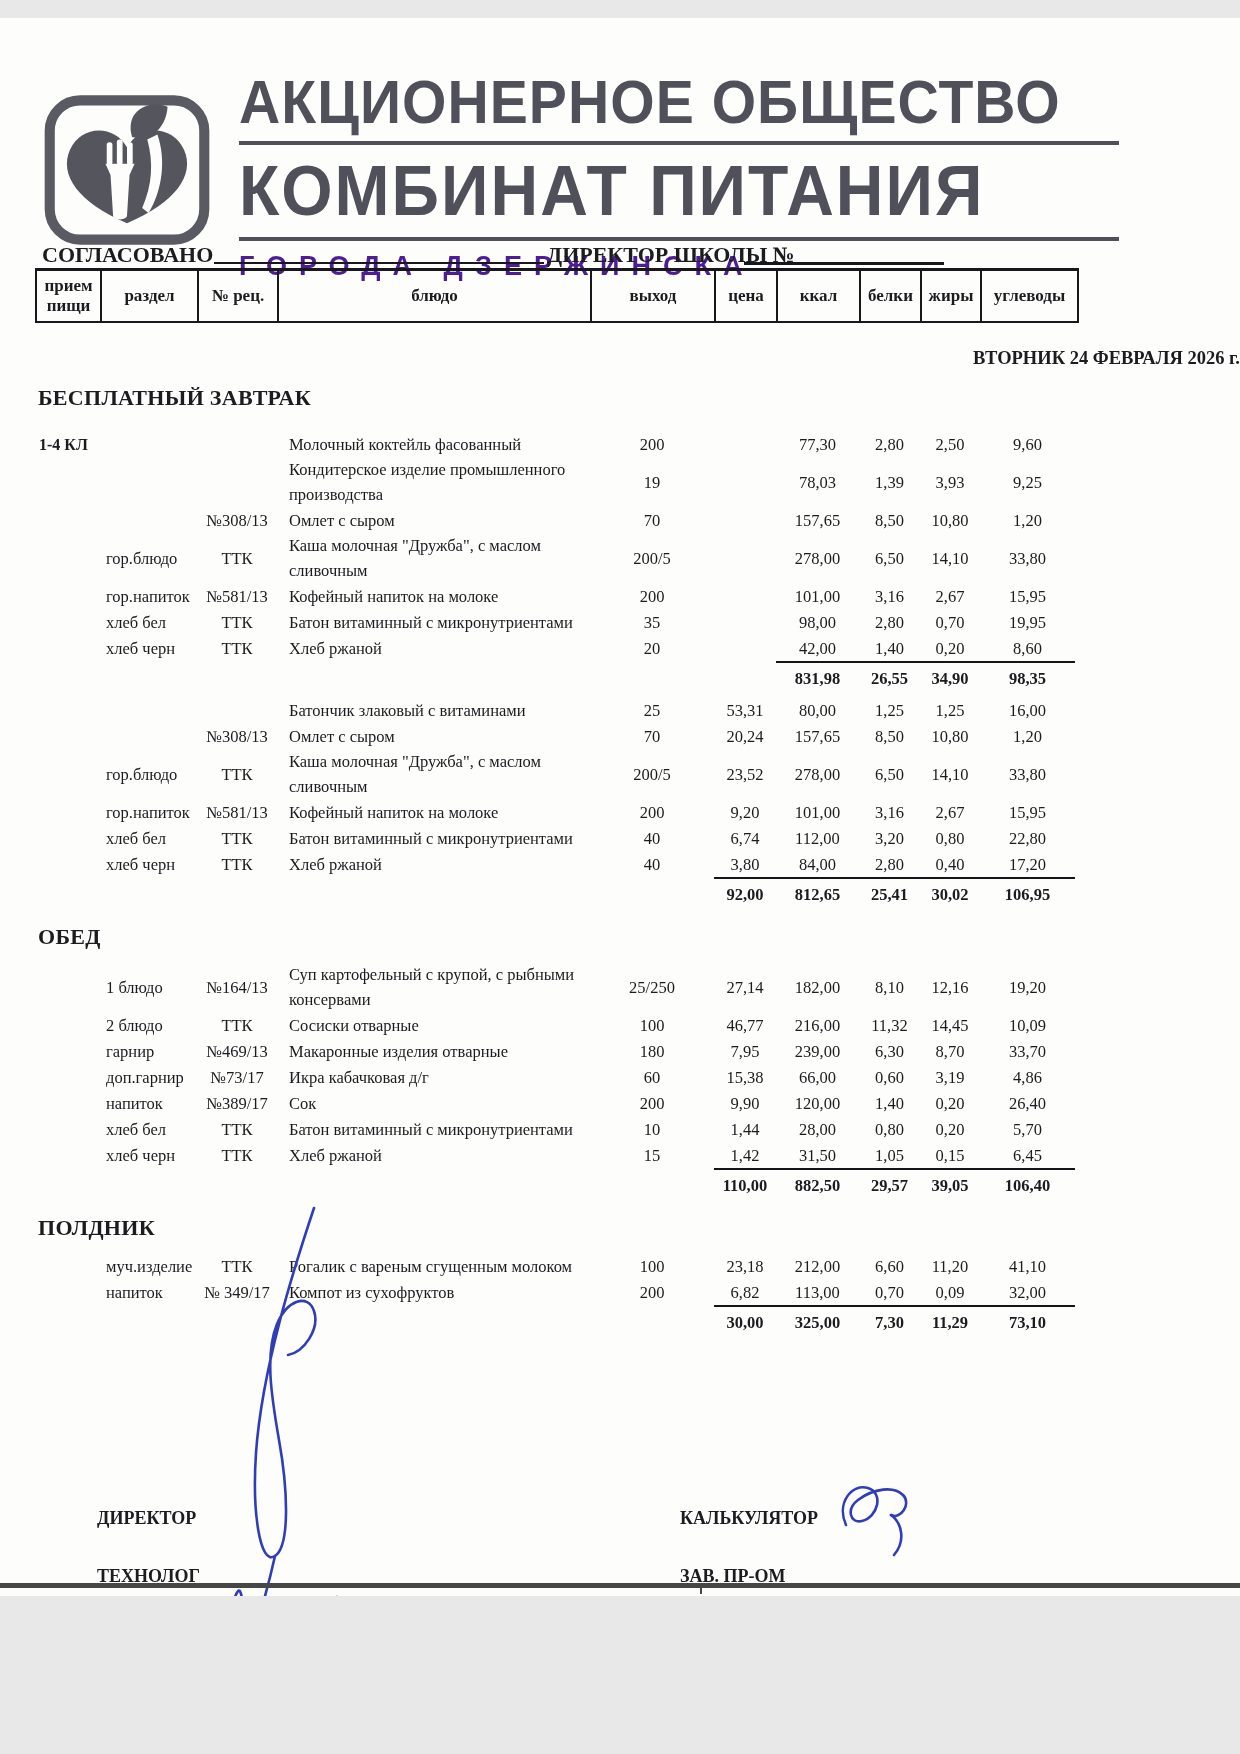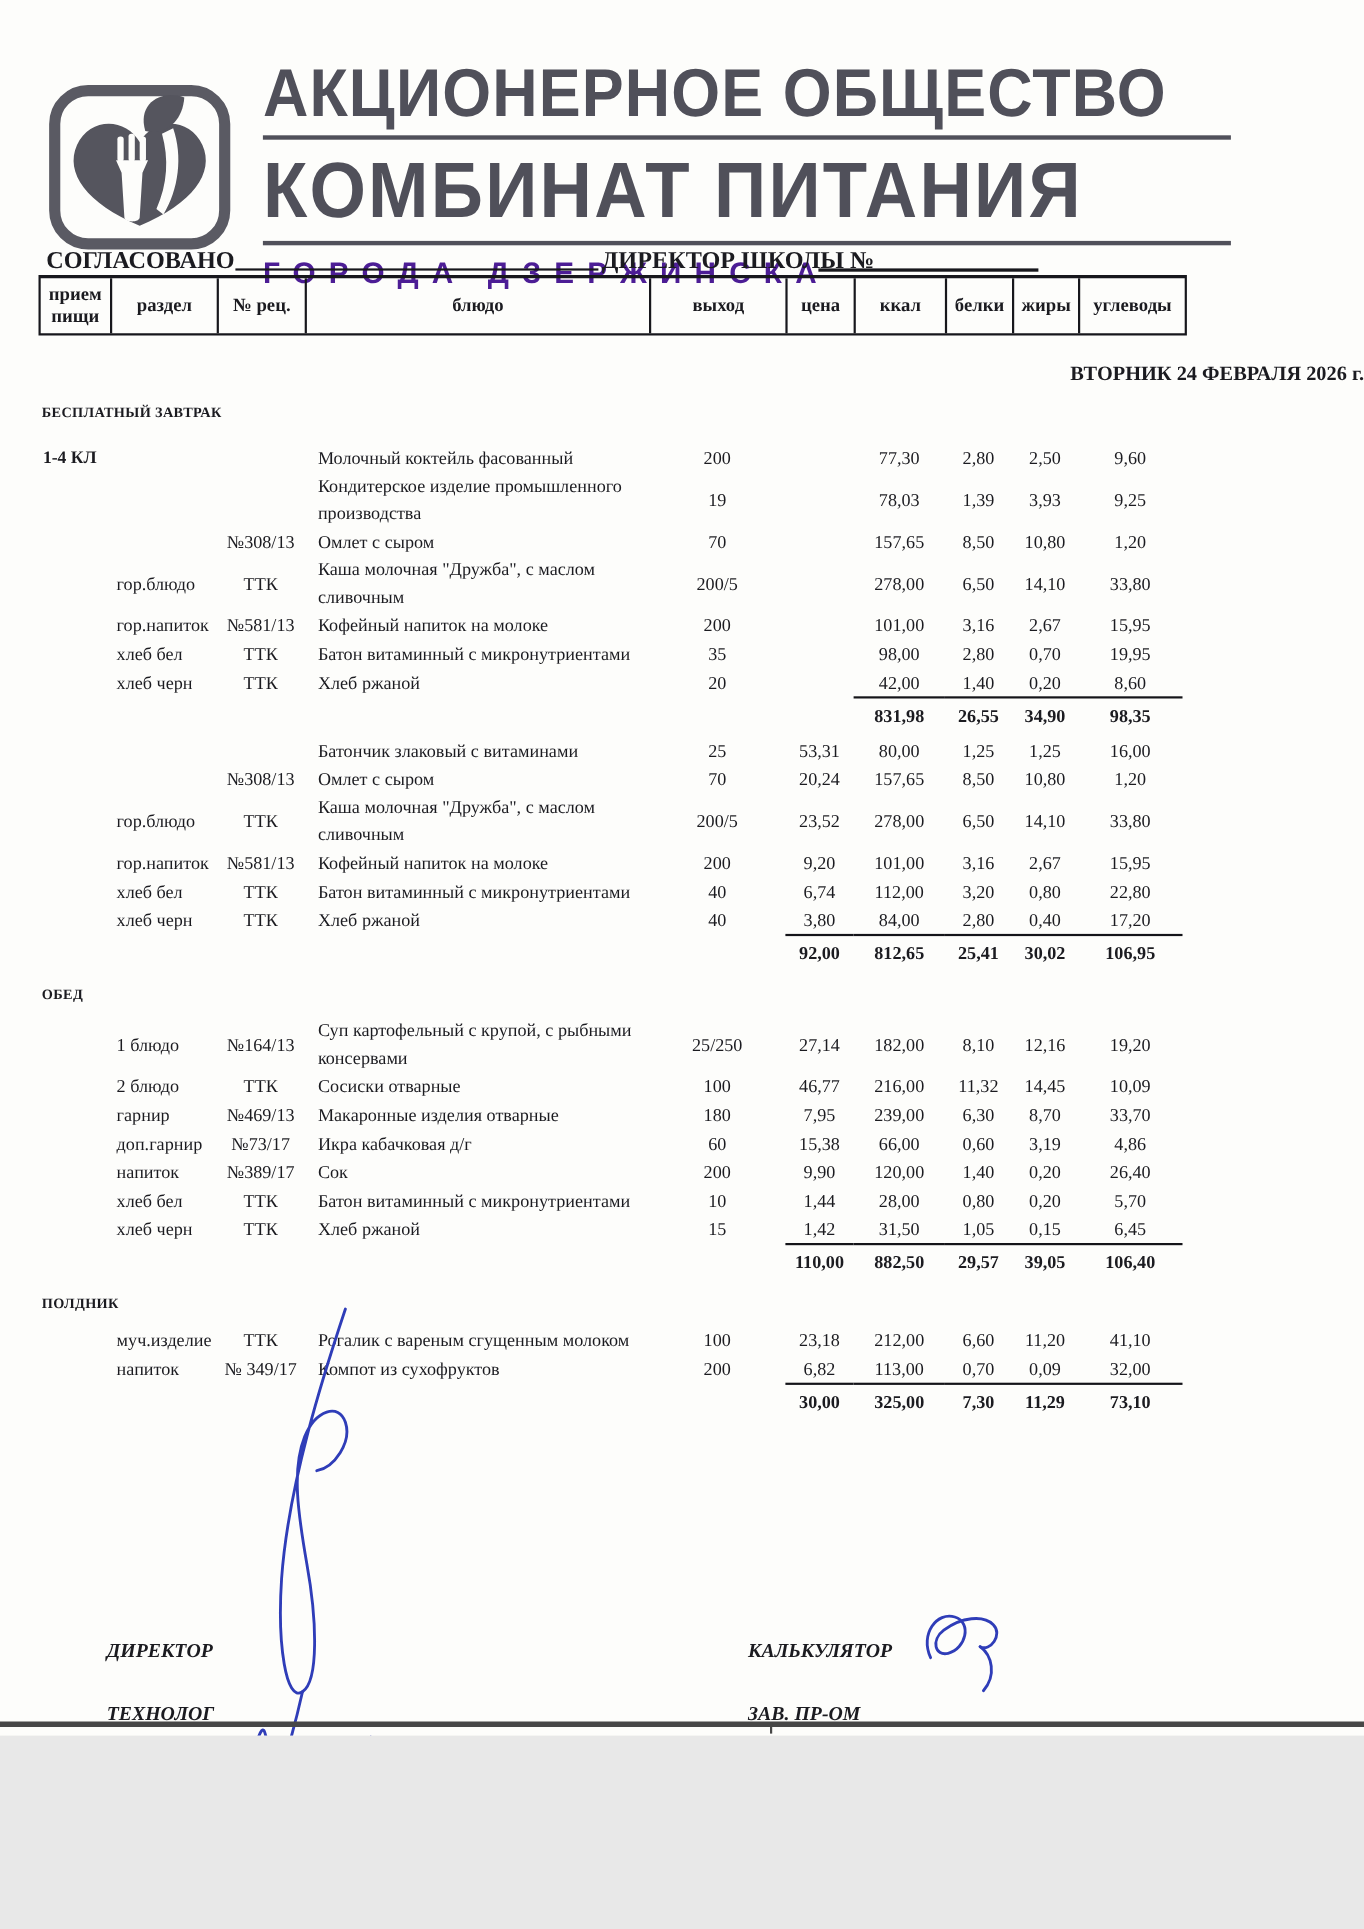"АКЦИОНЕРНОЕ ОБЩЕСТВО" .page { margin: 0 auto -> 18px auto }
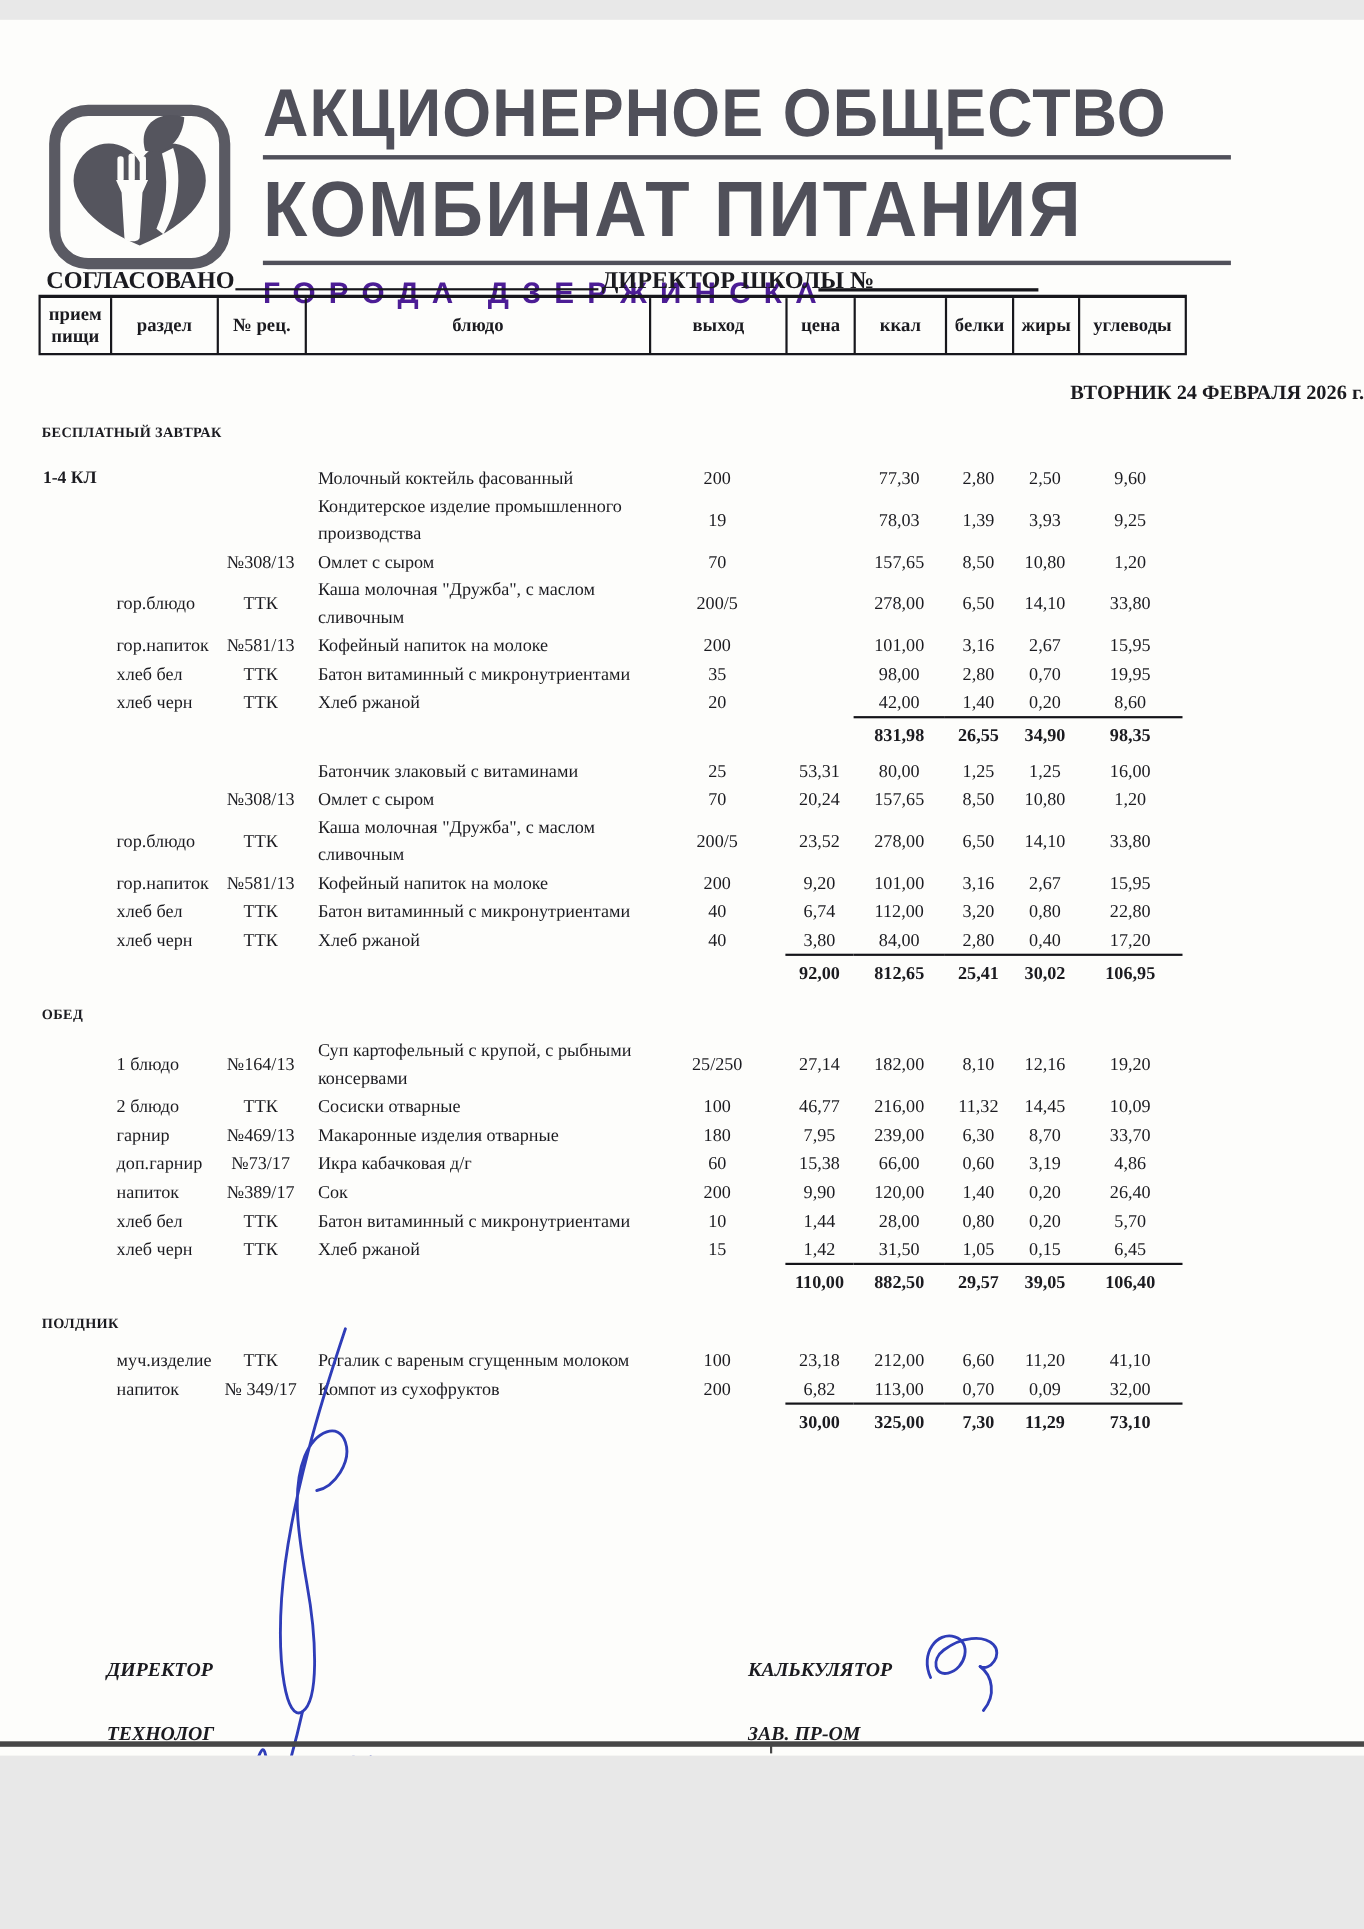"БЕСПЛАТНЫЙ ЗАВТРАК" .section-title { font-size: 13px -> 22px }
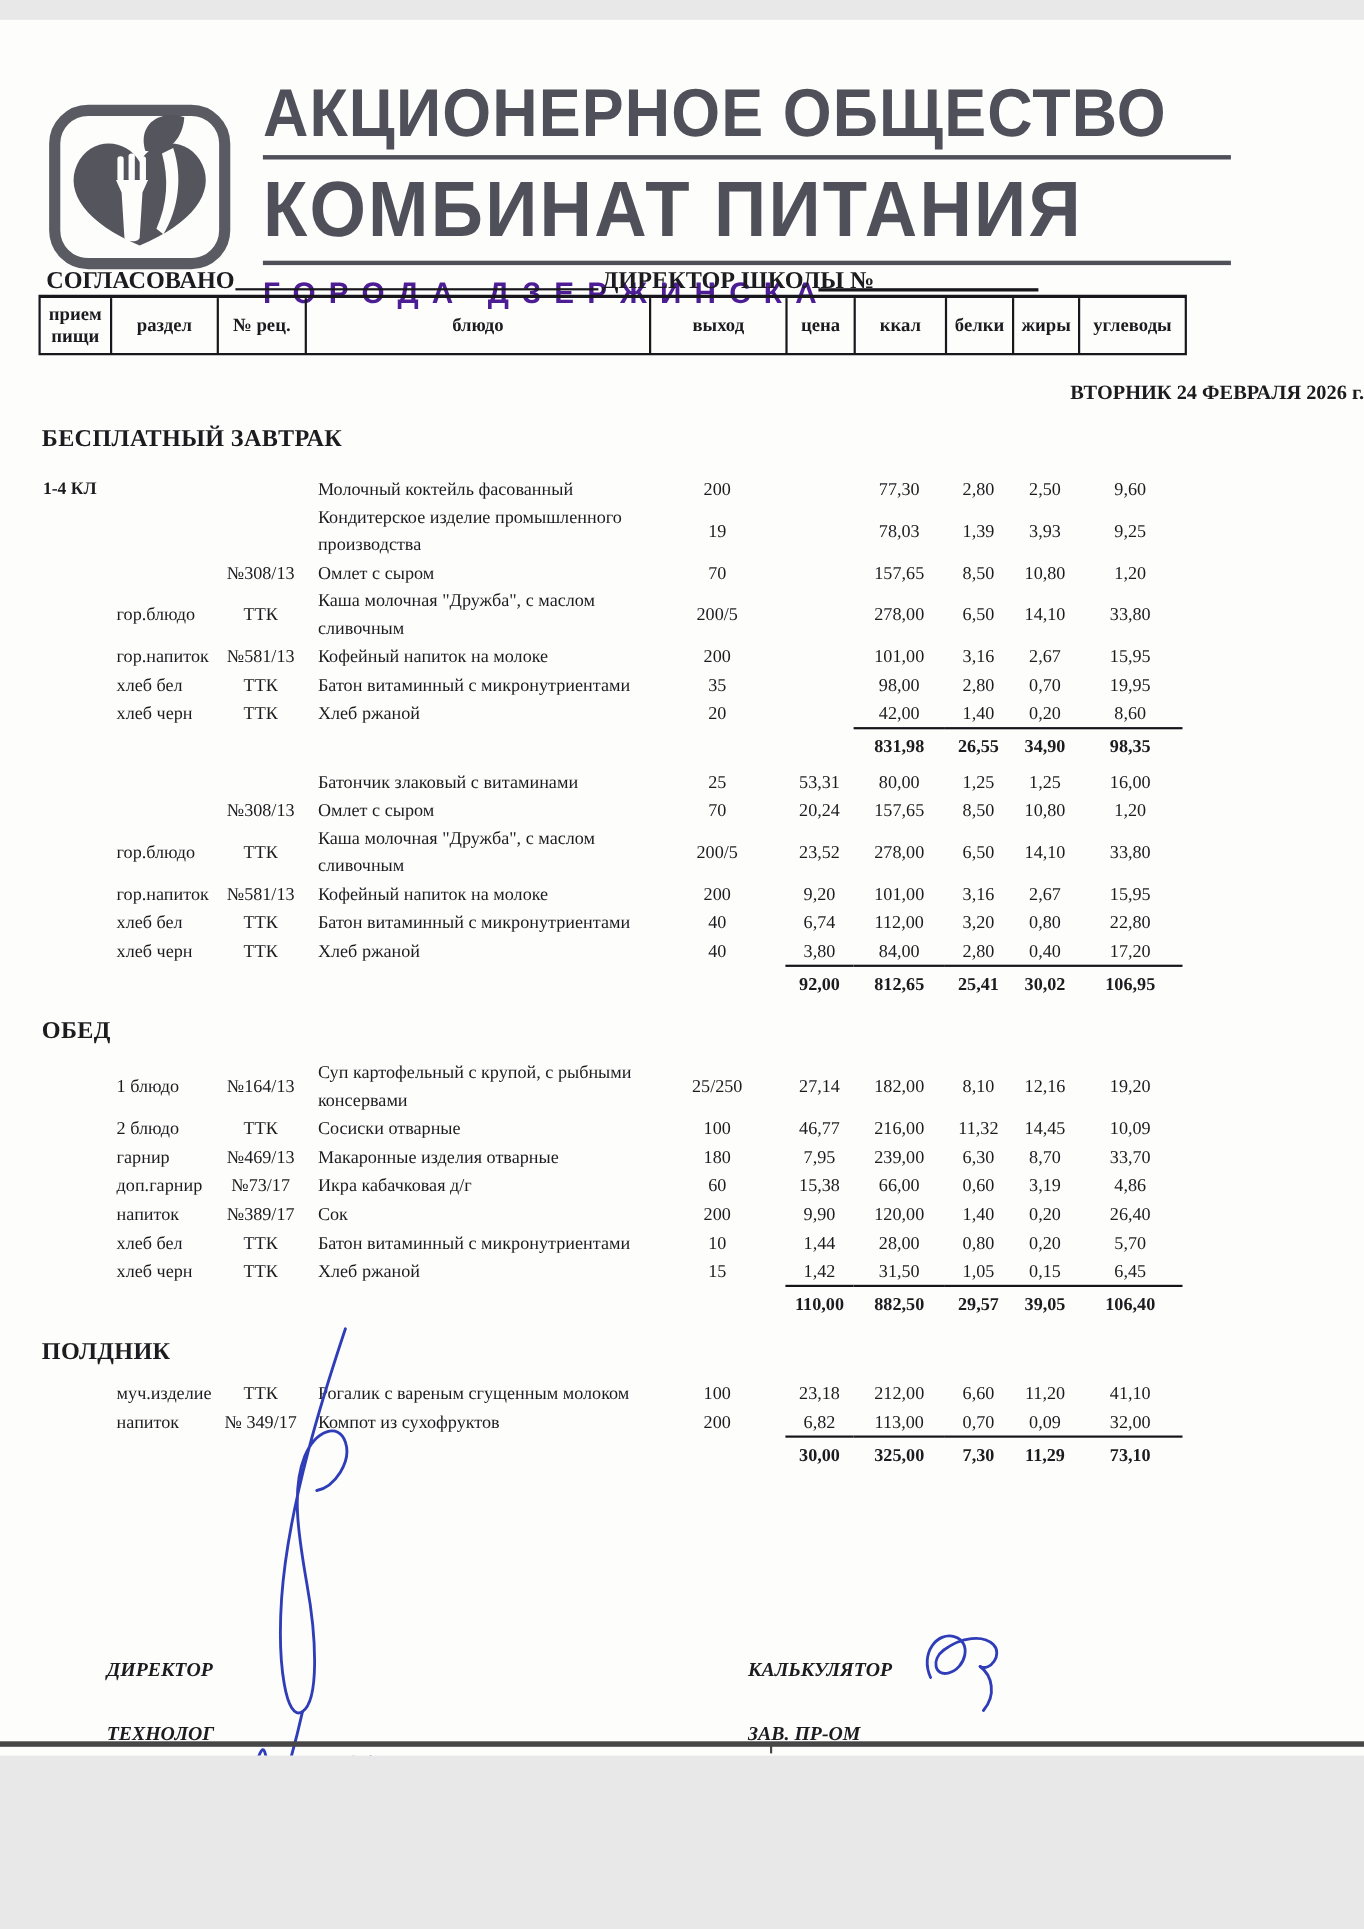"ДИРЕКТОР" .sig-label { font-style: italic -> none }
